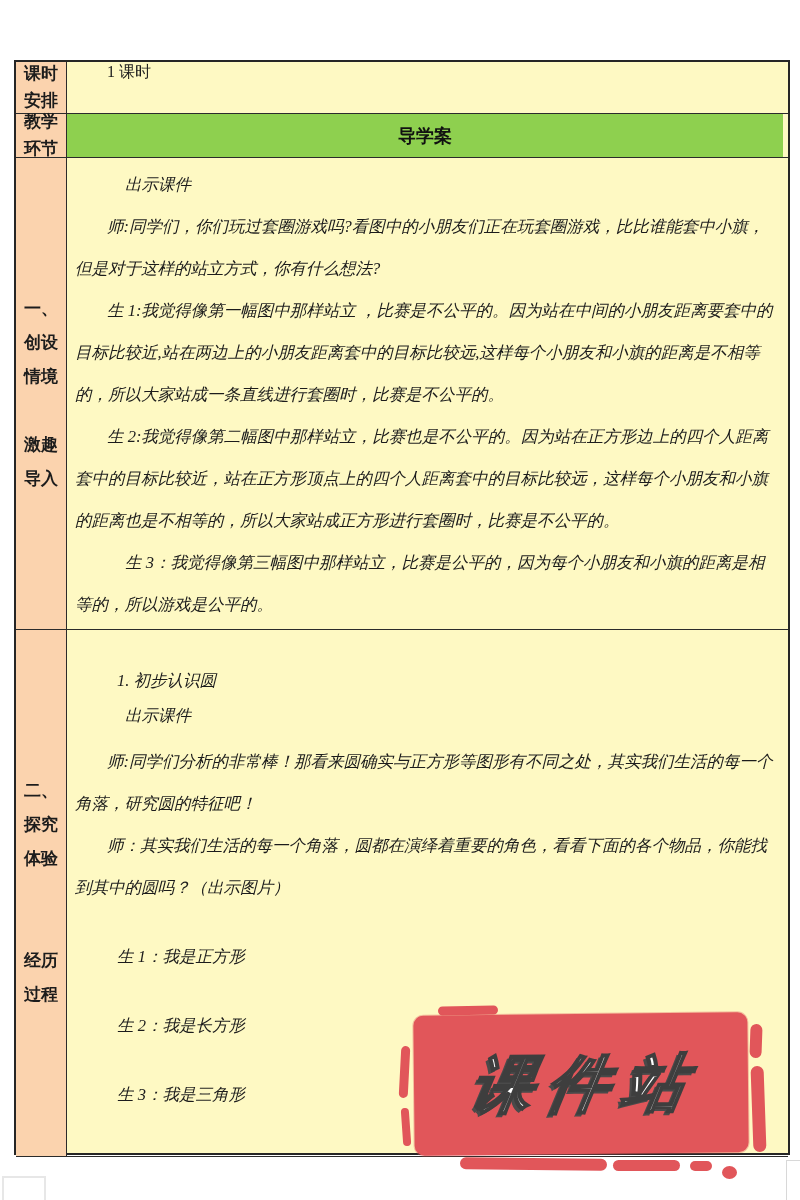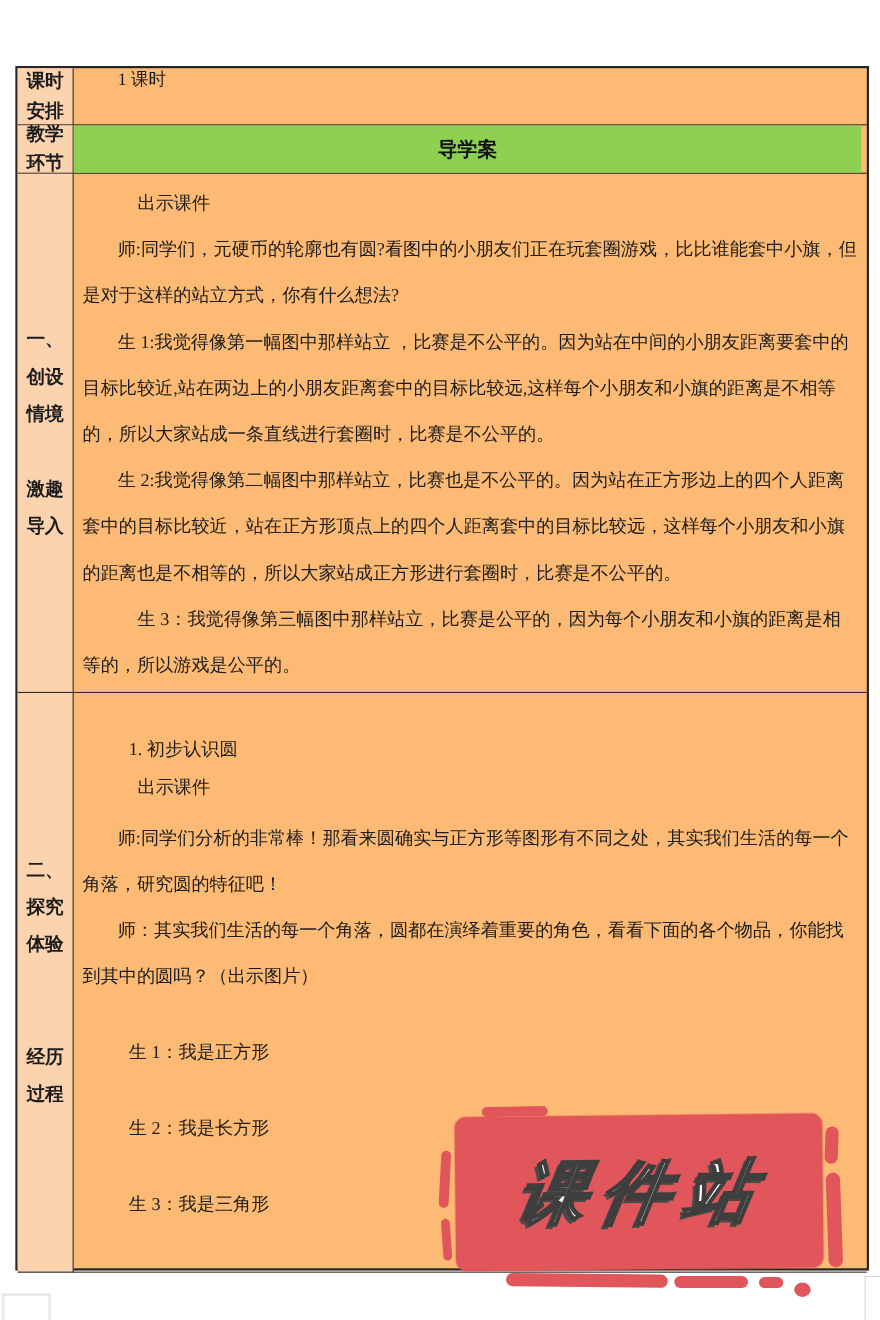"课时" .lesson-table { background: #fdba74 -> #fef9c3 }
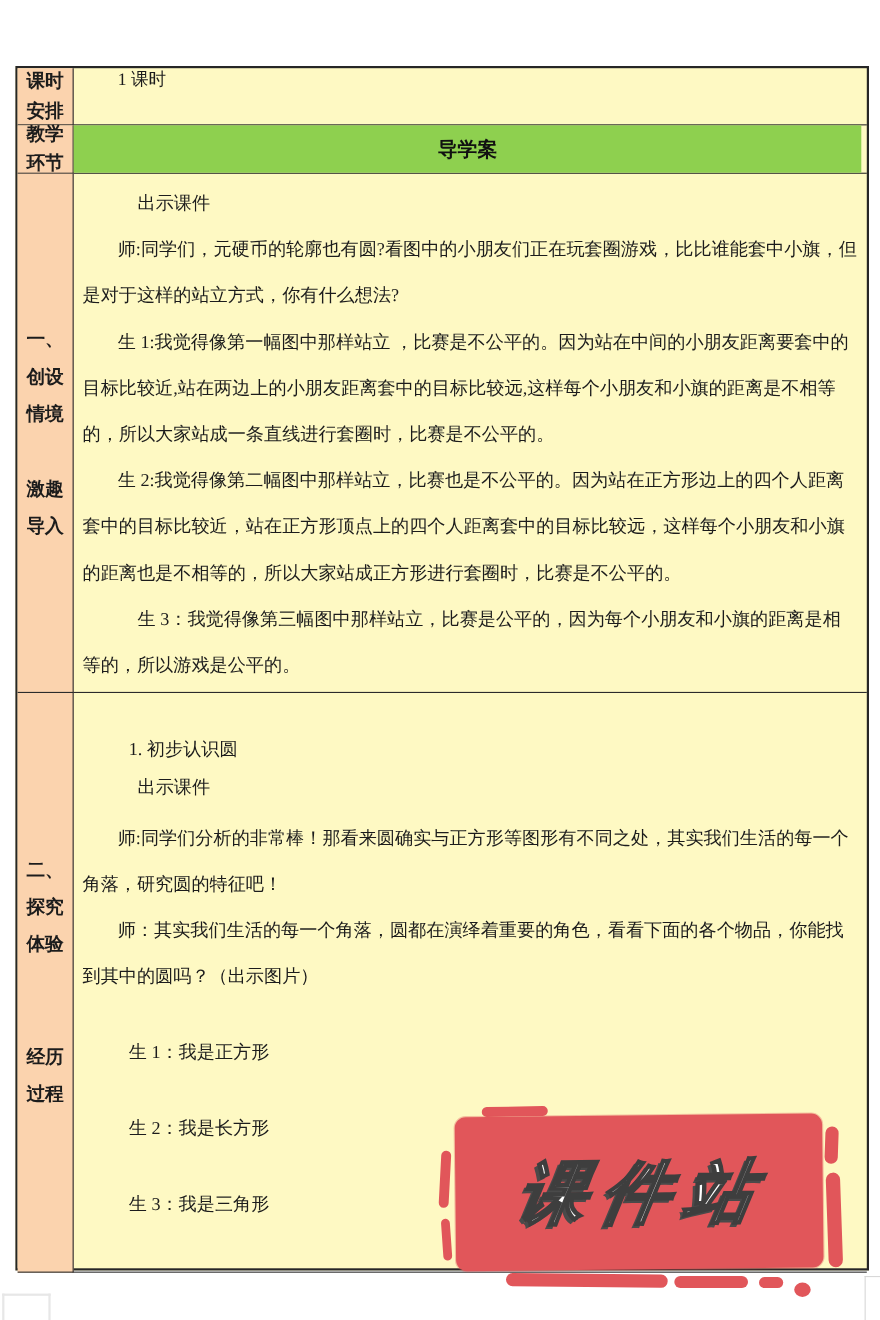"出示课件" .body-cell p { font-style: none -> italic }
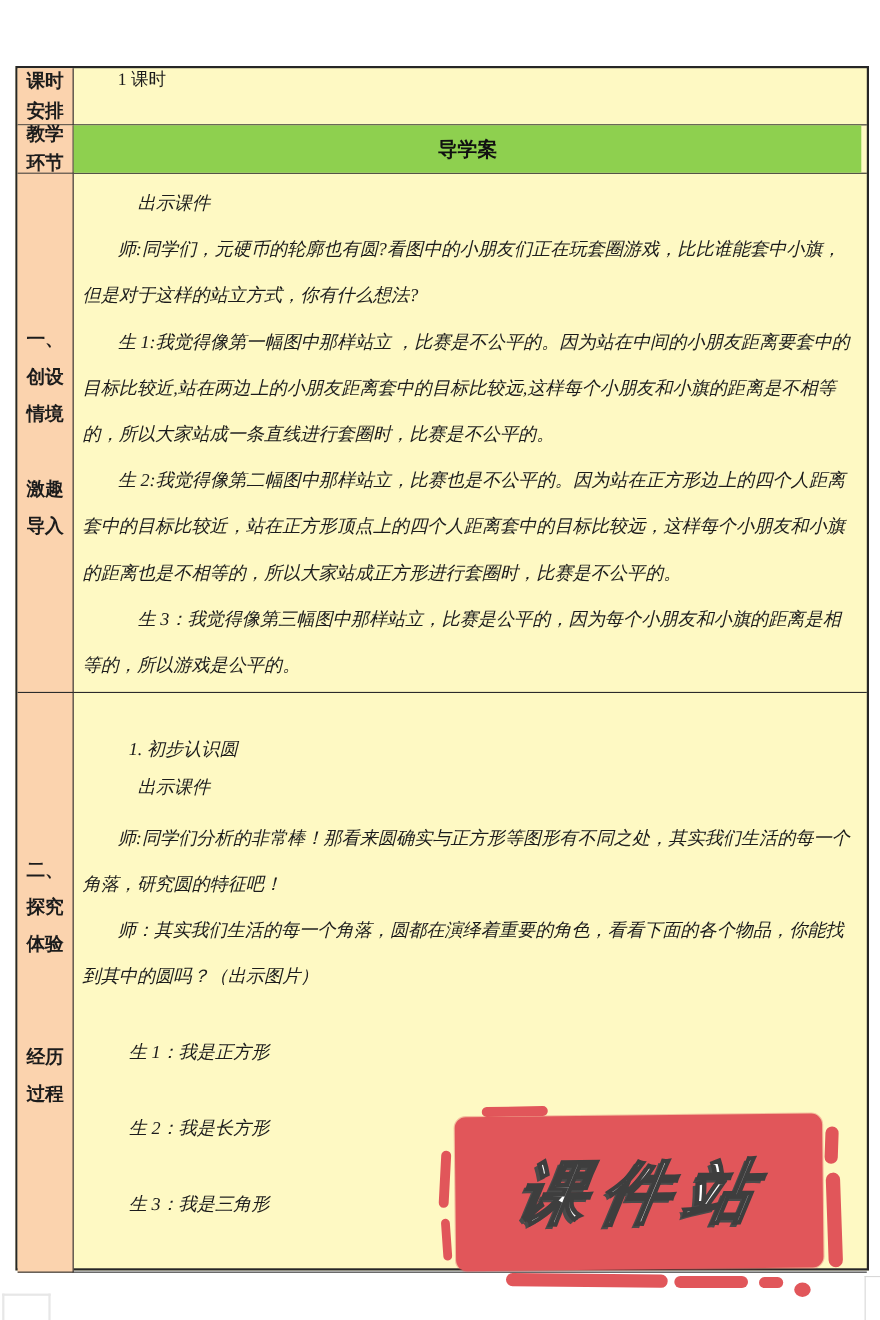"师:同学们，元硬币的轮廓也有圆?看图中的小朋友们正在玩套圈游戏，比比谁能套中小旗" p.ind2 { text: 元硬币的轮廓也有圆 -> 你们玩过套圈游戏吗 }
